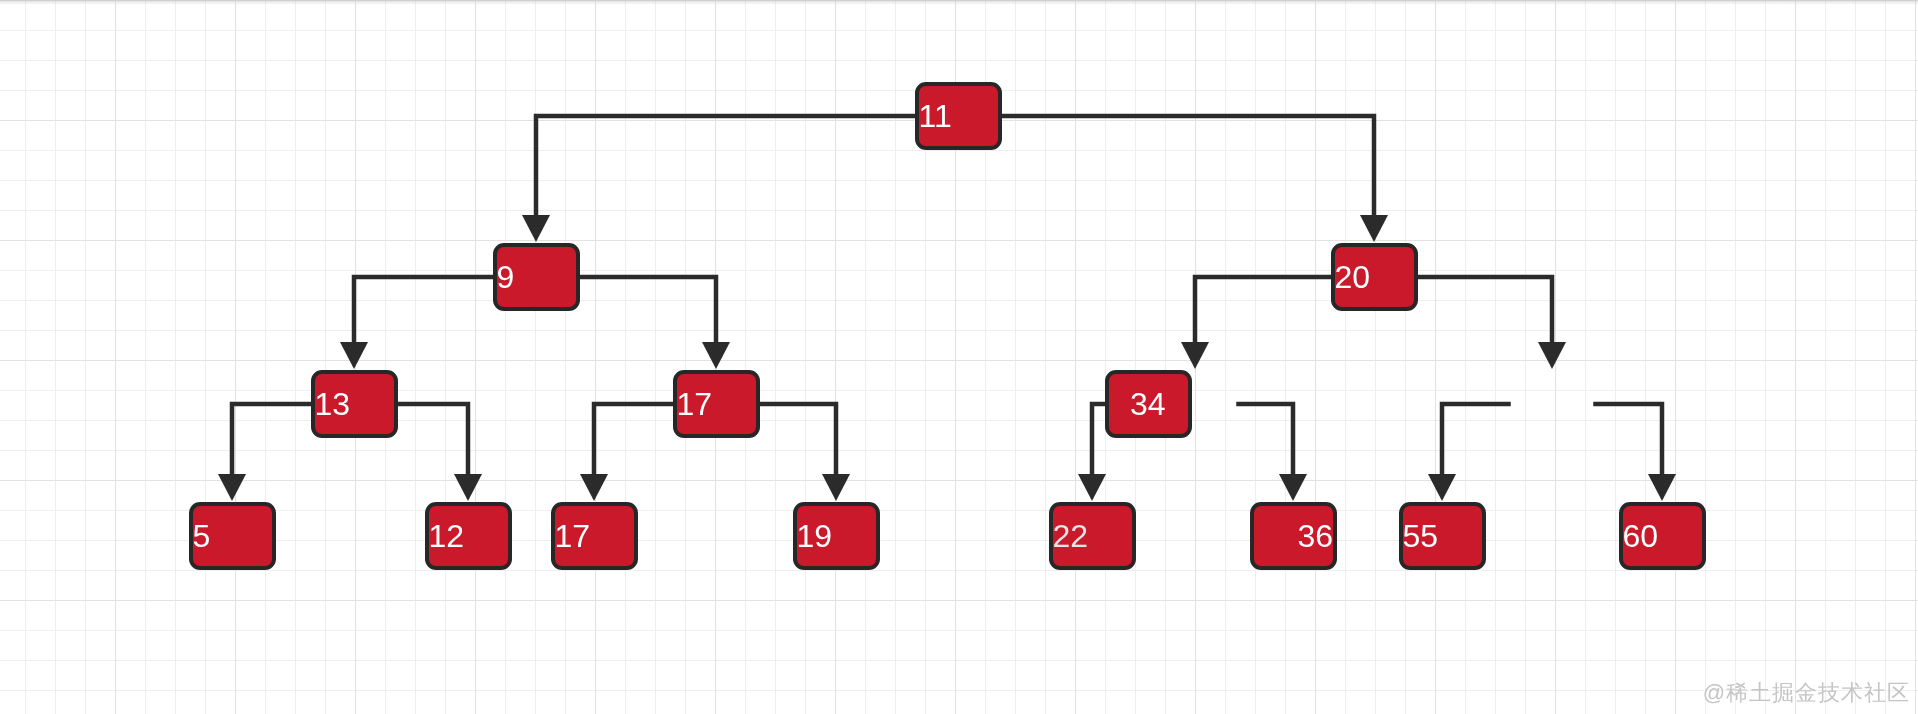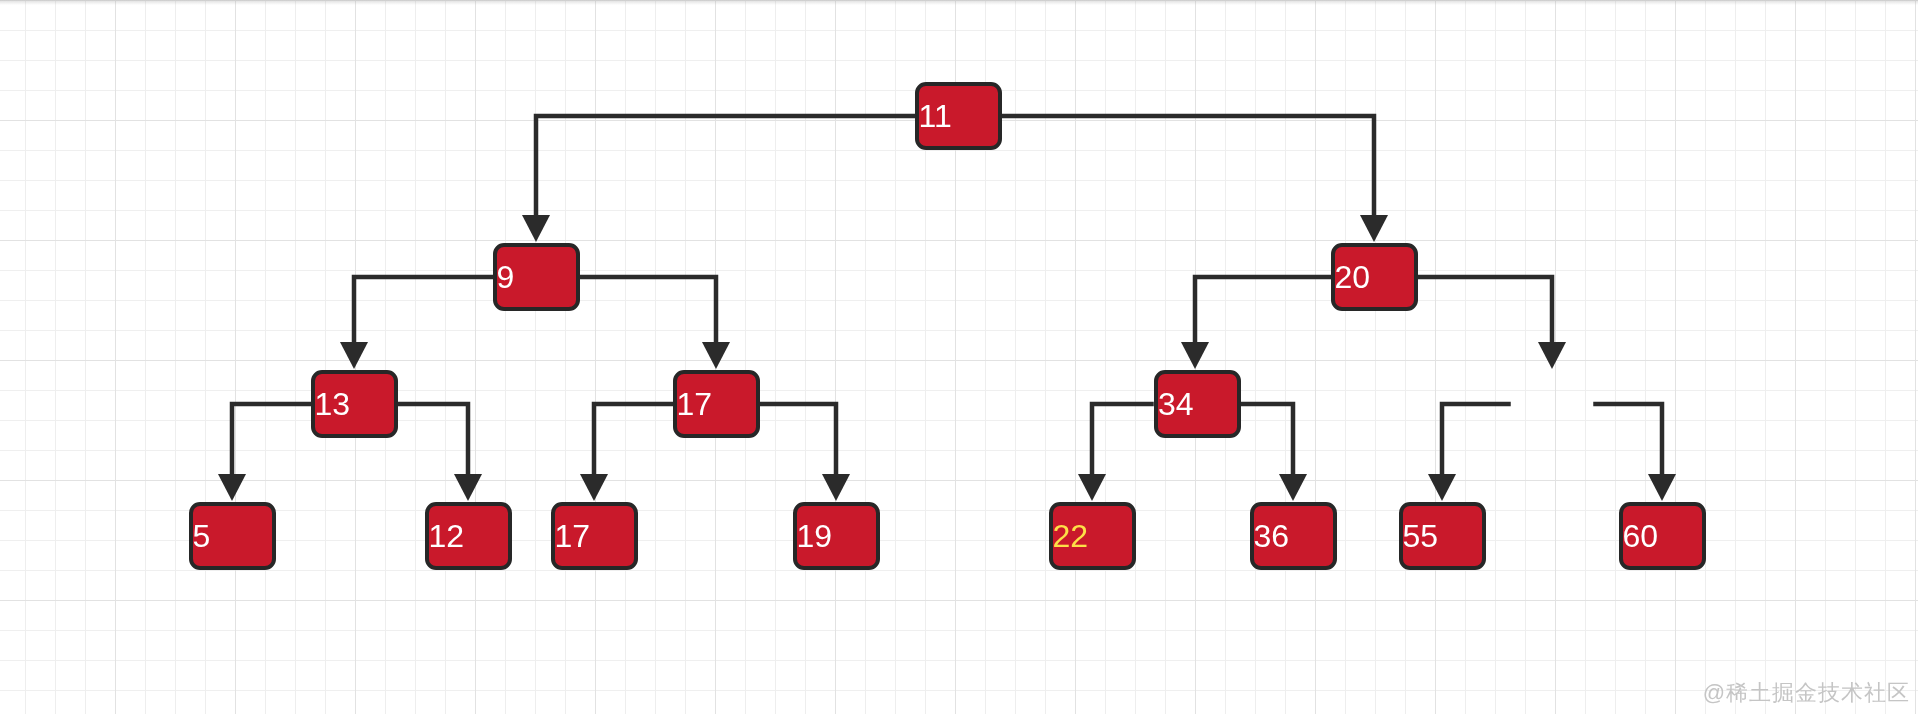"34" div.node { left: 1154px -> 1105px; padding-left: none -> 21px }
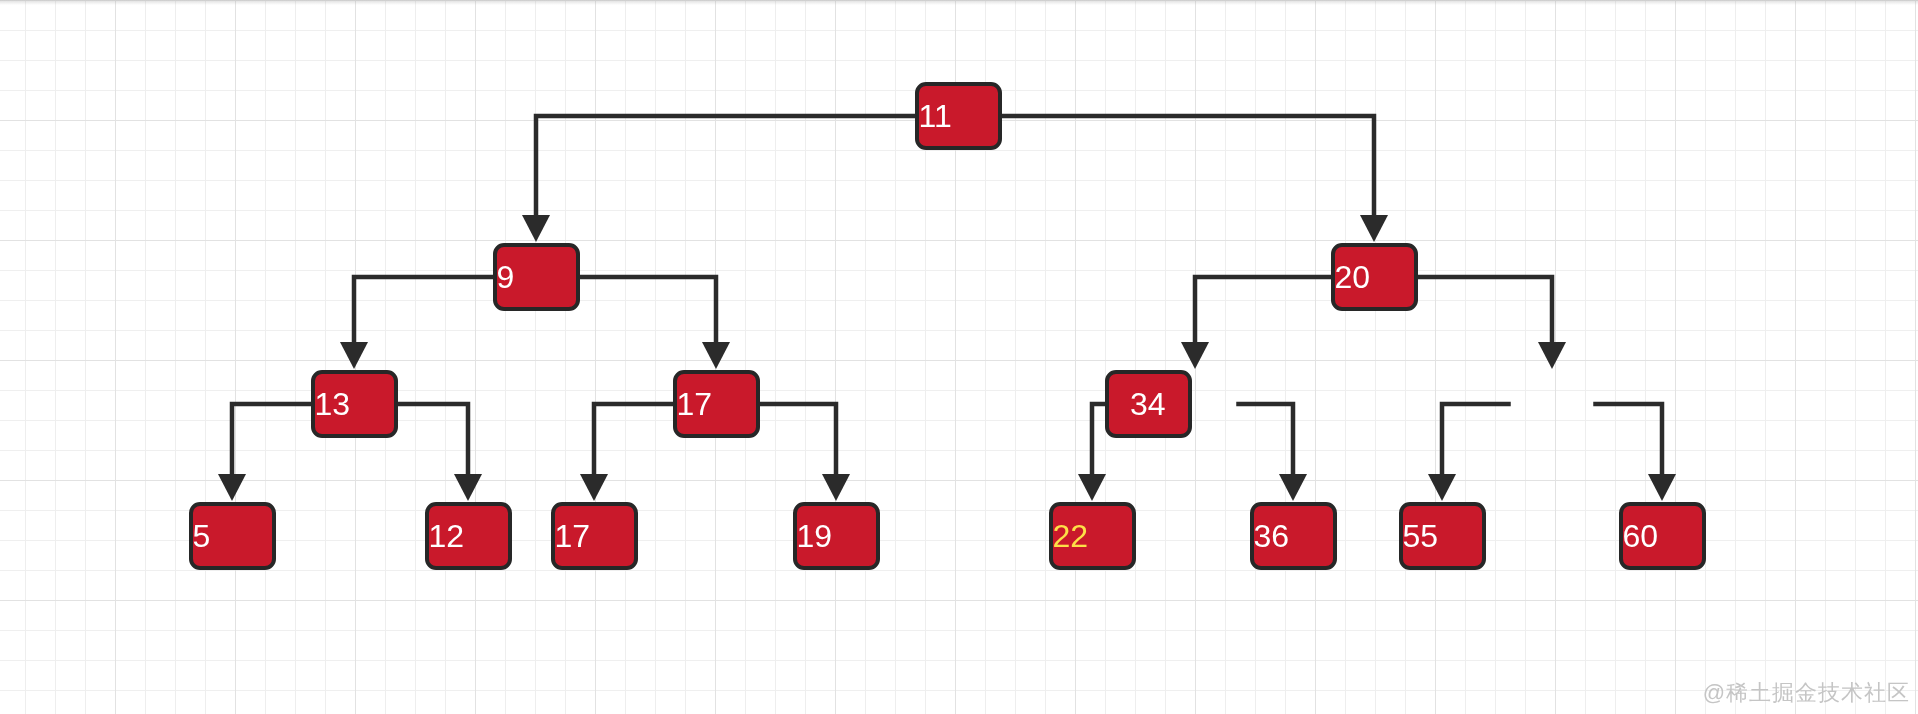"22" div.node { color: #fde047 -> #e5e5e5 }
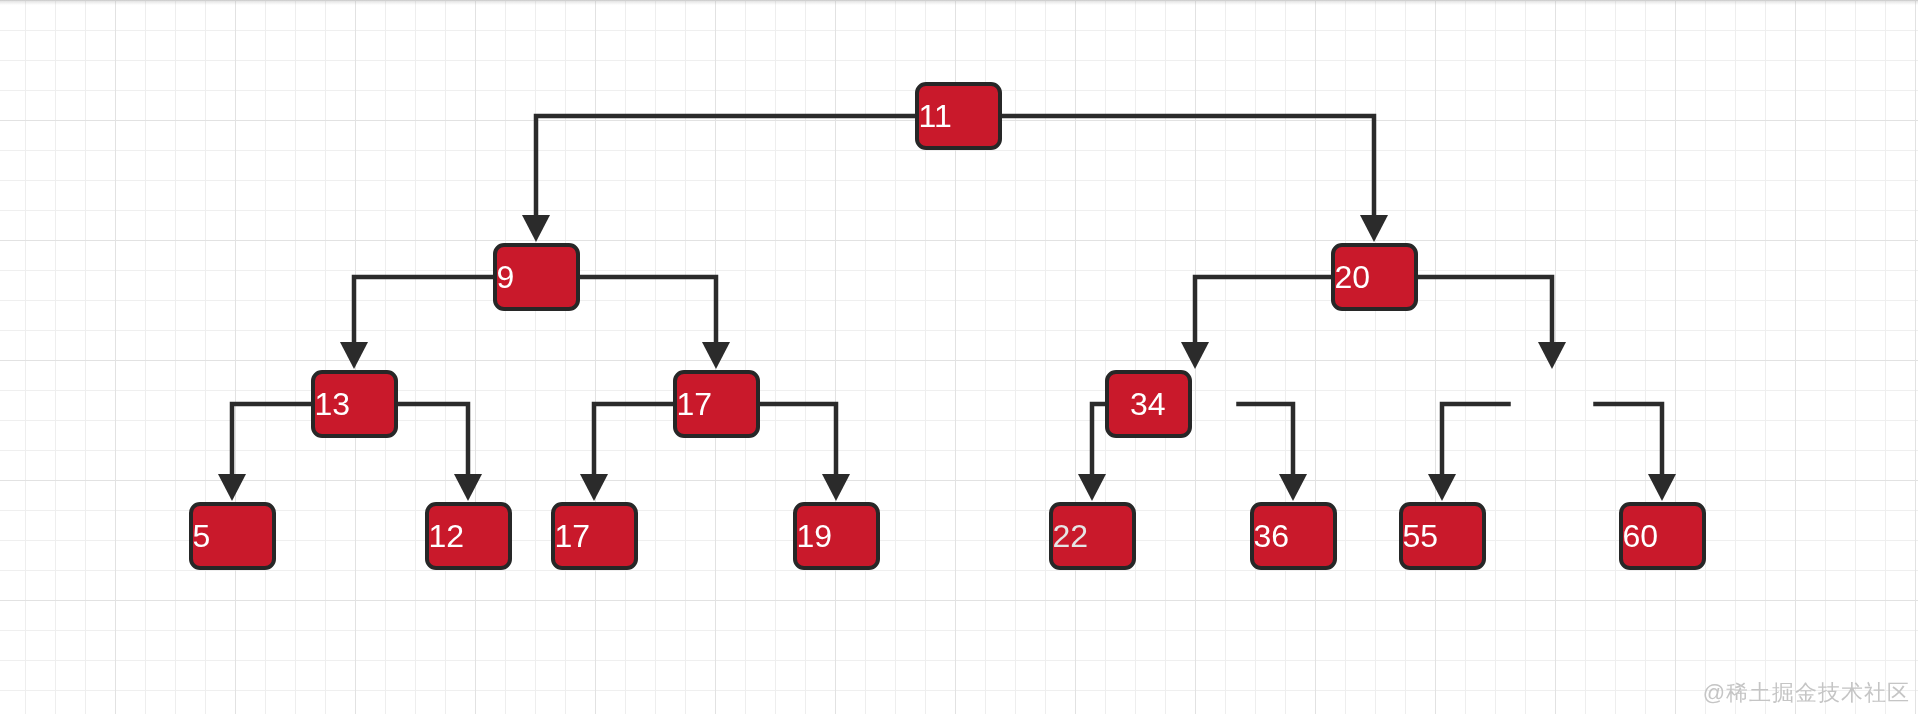"36" div.node { padding-left: none -> 44px }
